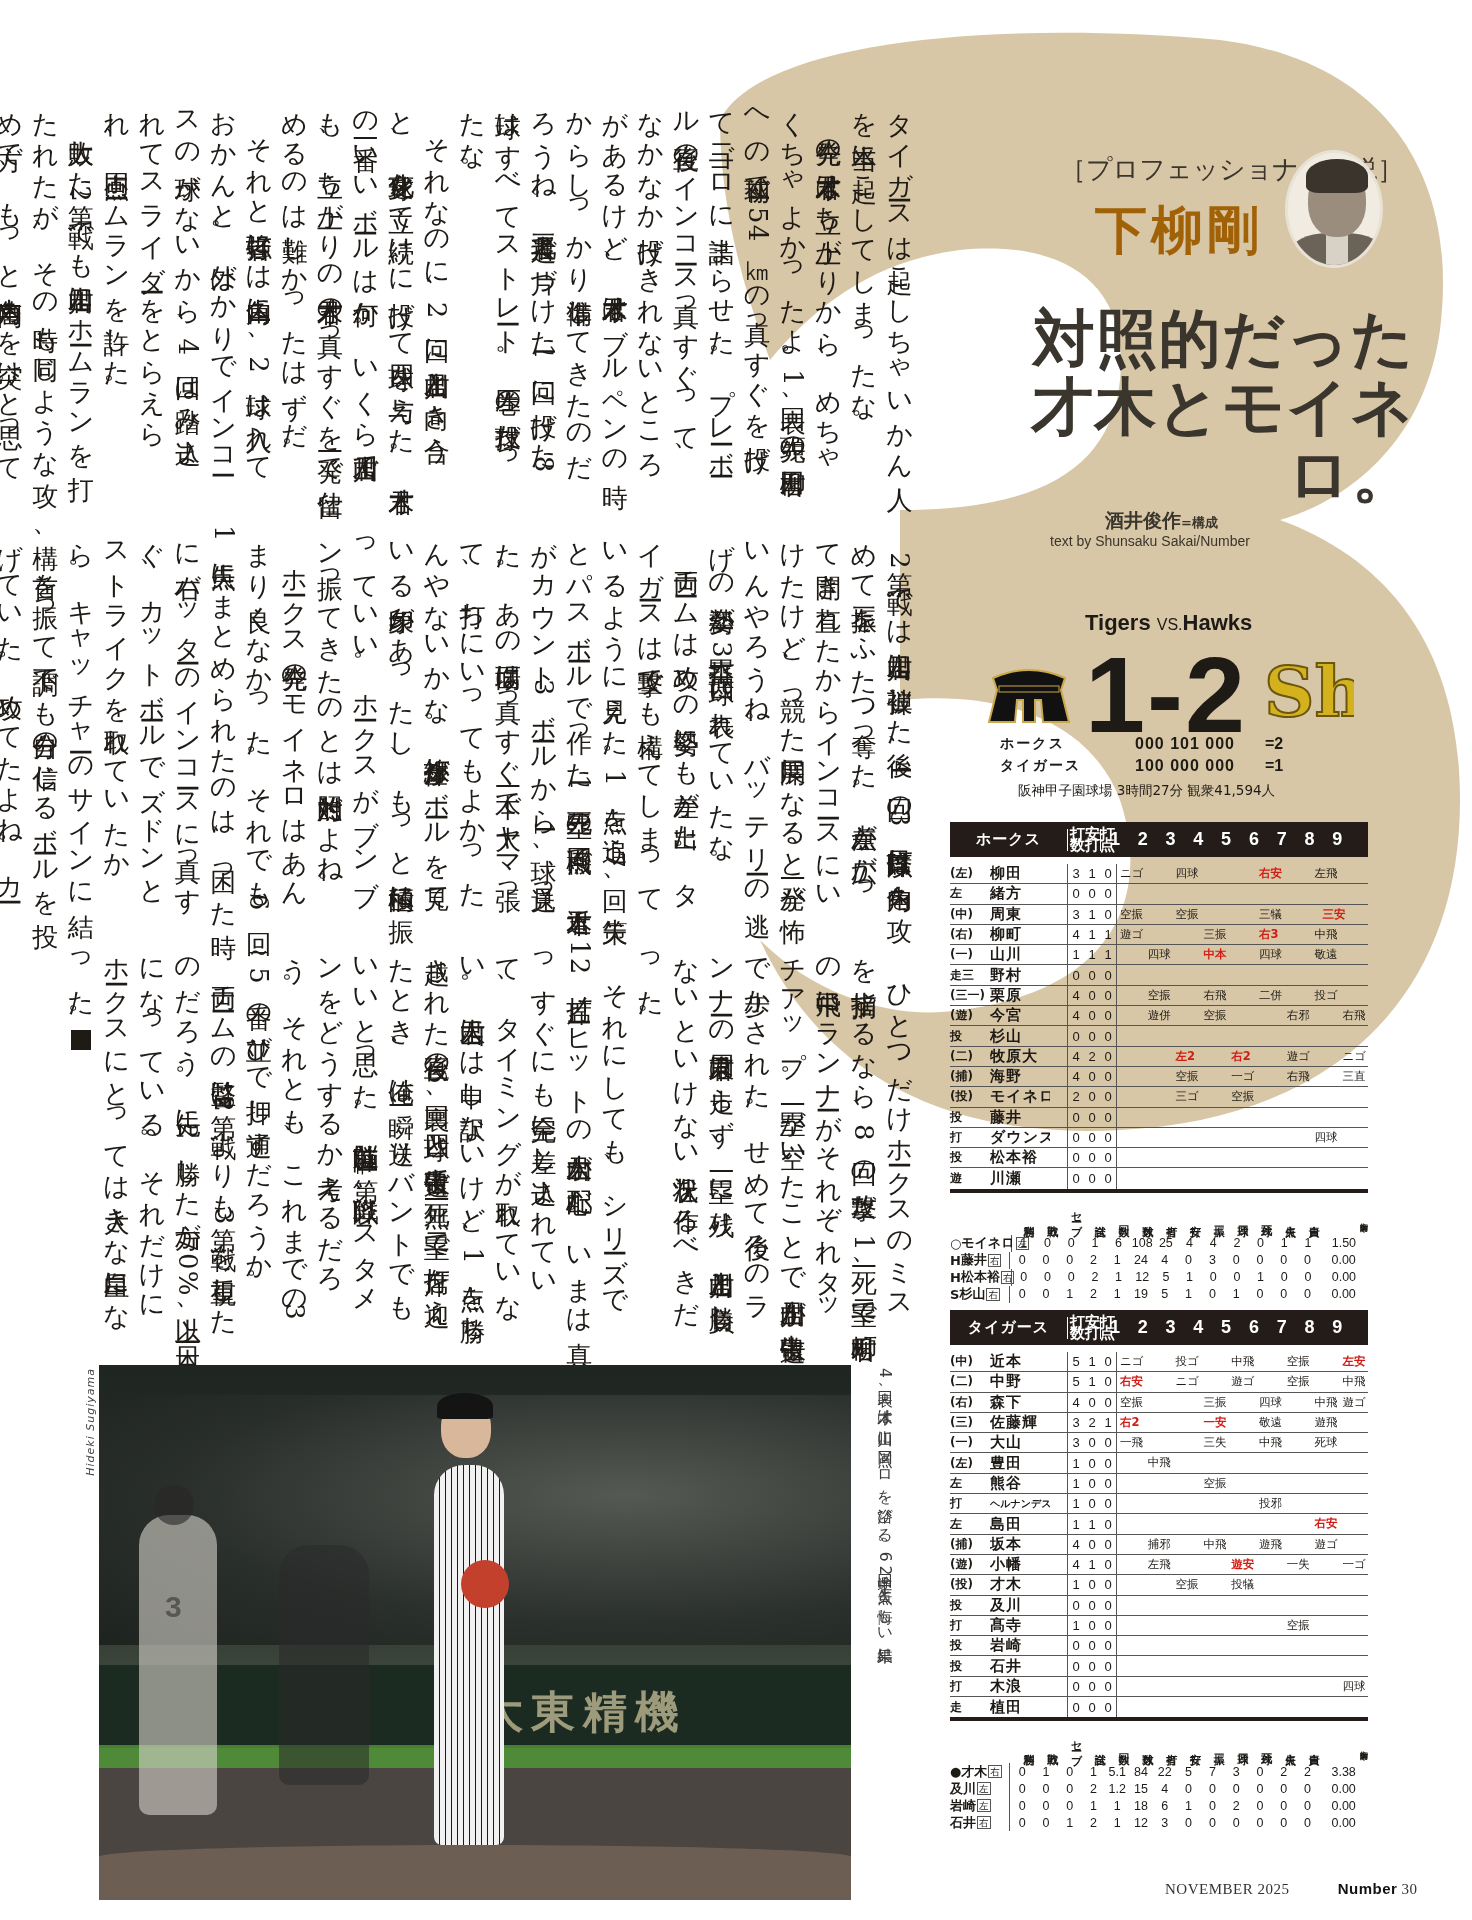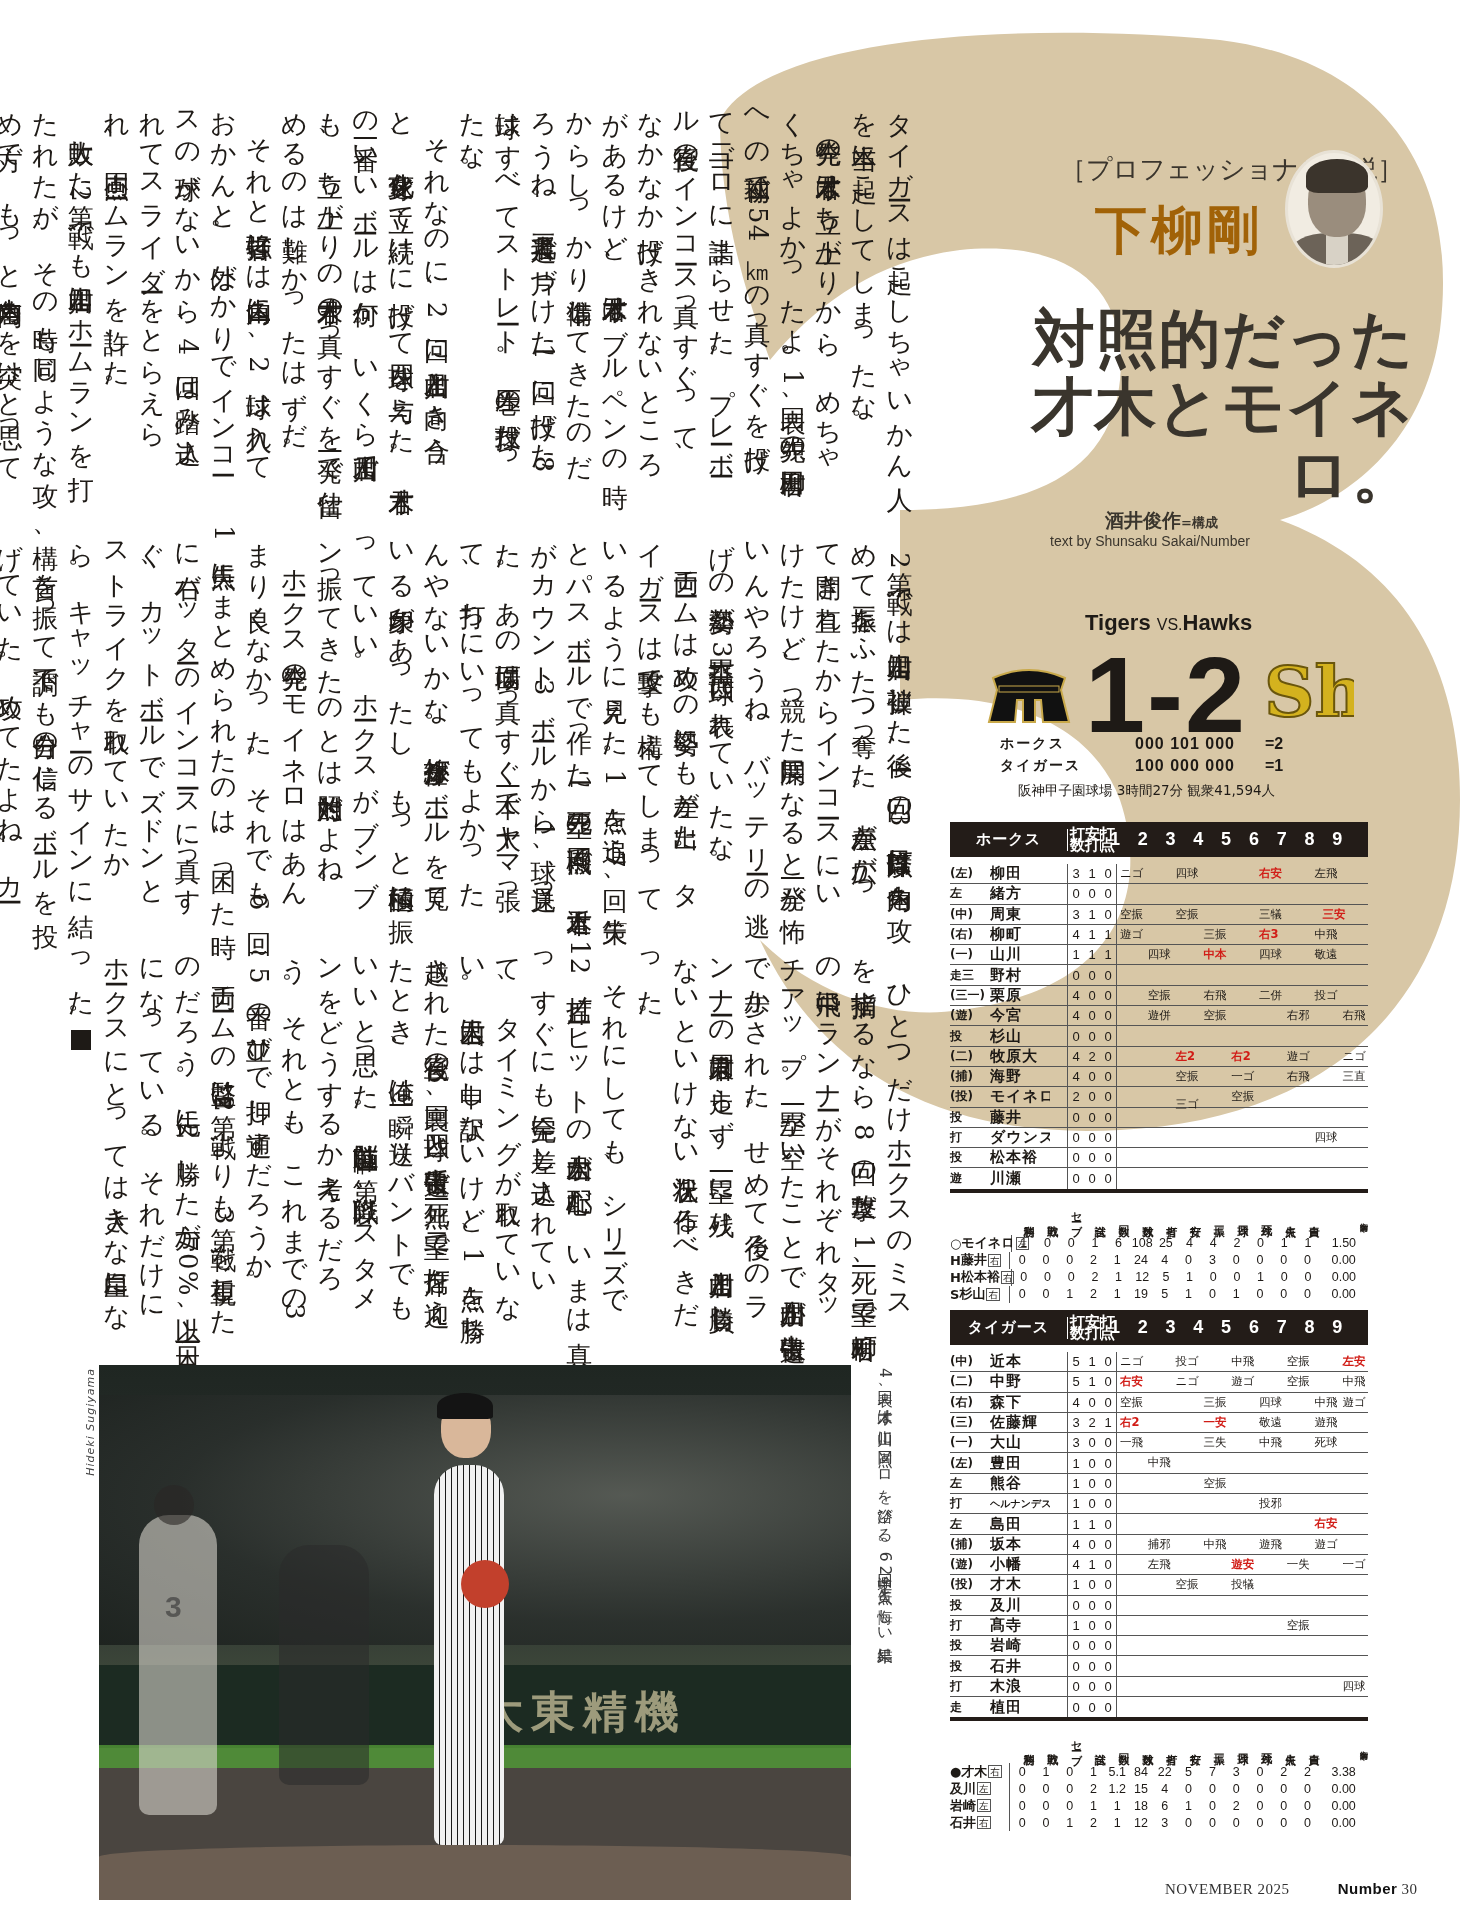"三ゴ" span.play { margin-top: 8px -> none }
